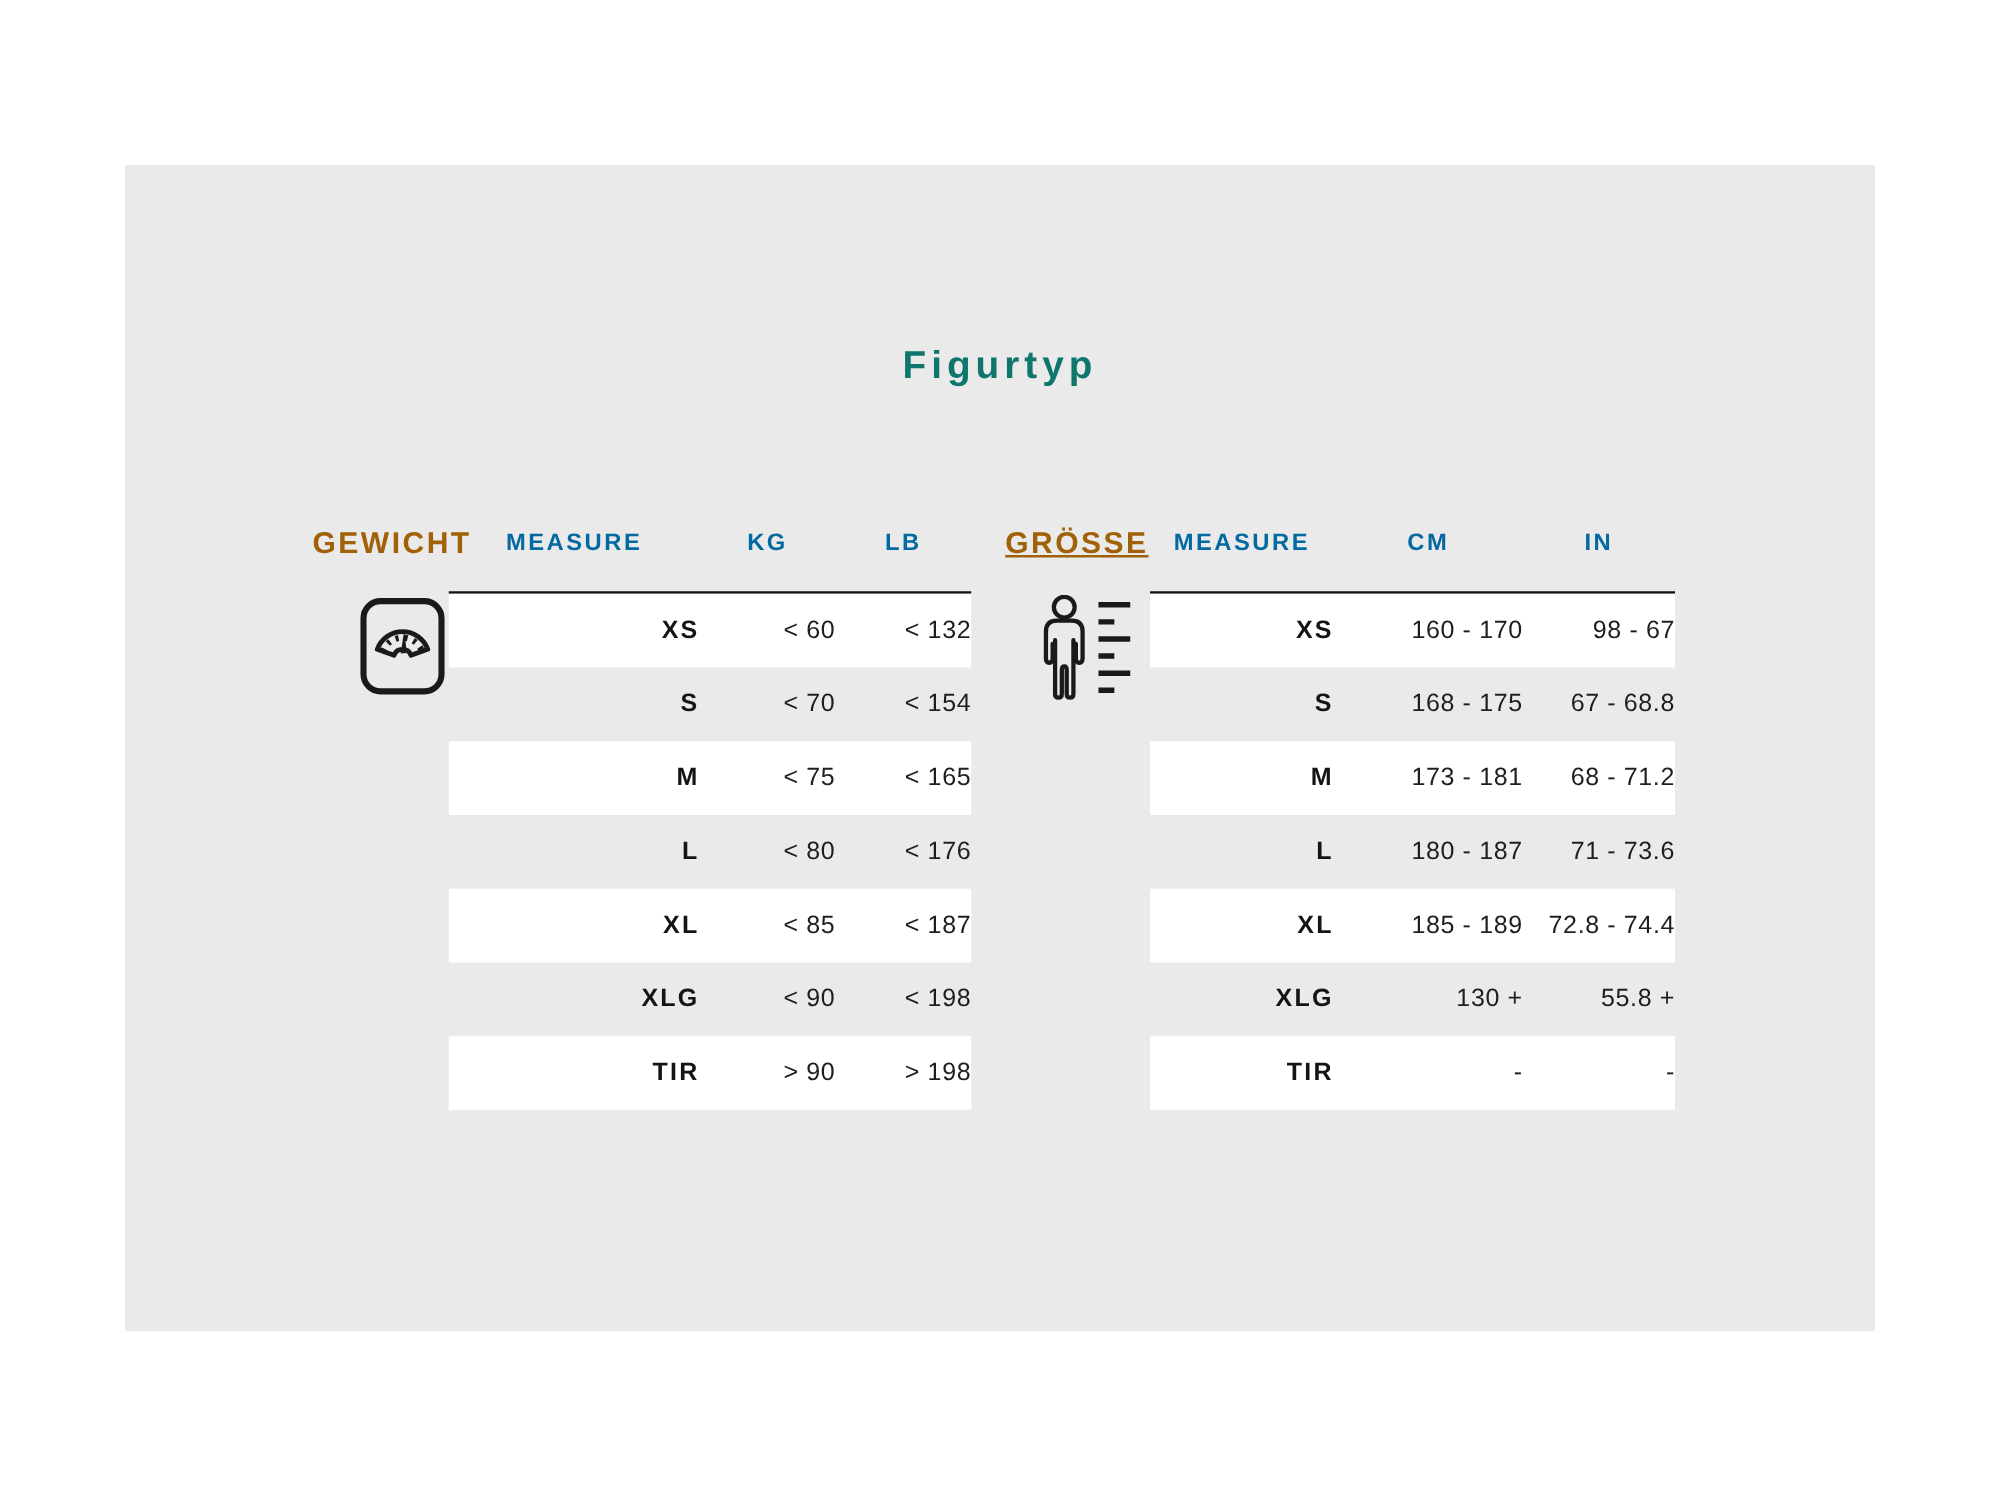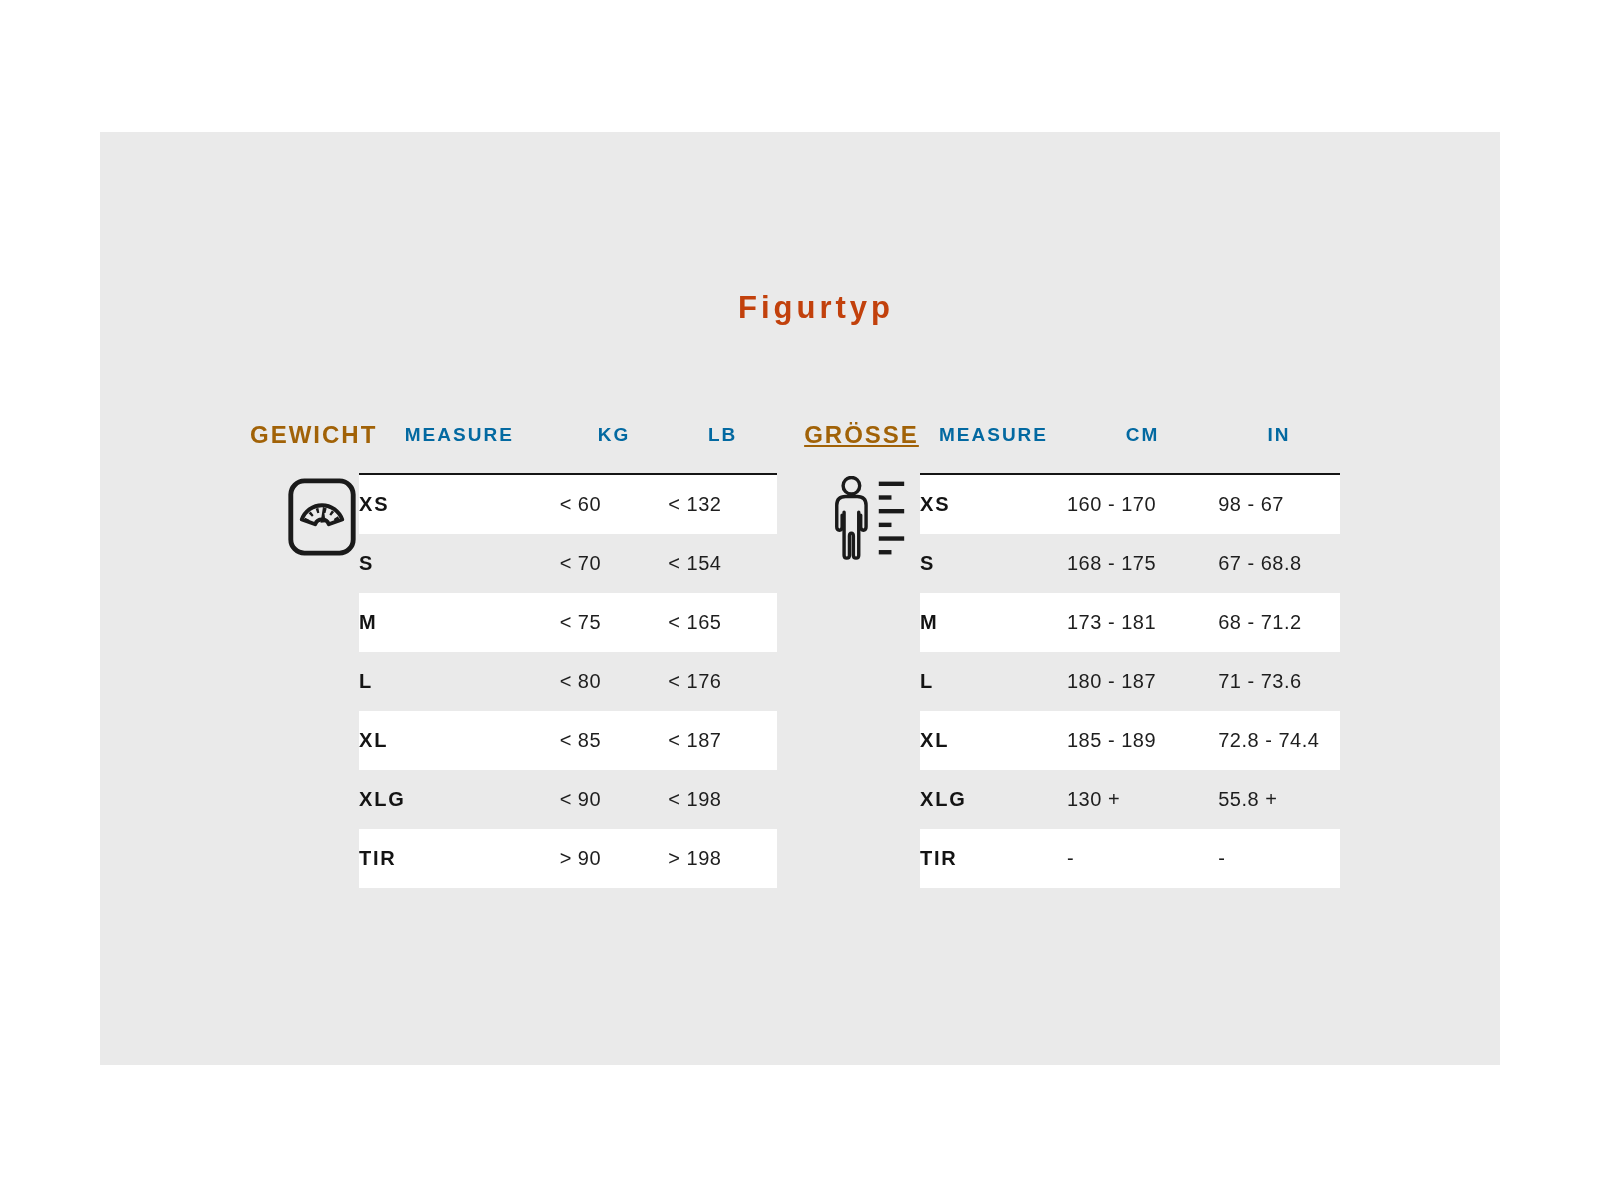"Figurtyp" .title { color: #c2410c -> #0f766e; margin: 16px -> 0 }
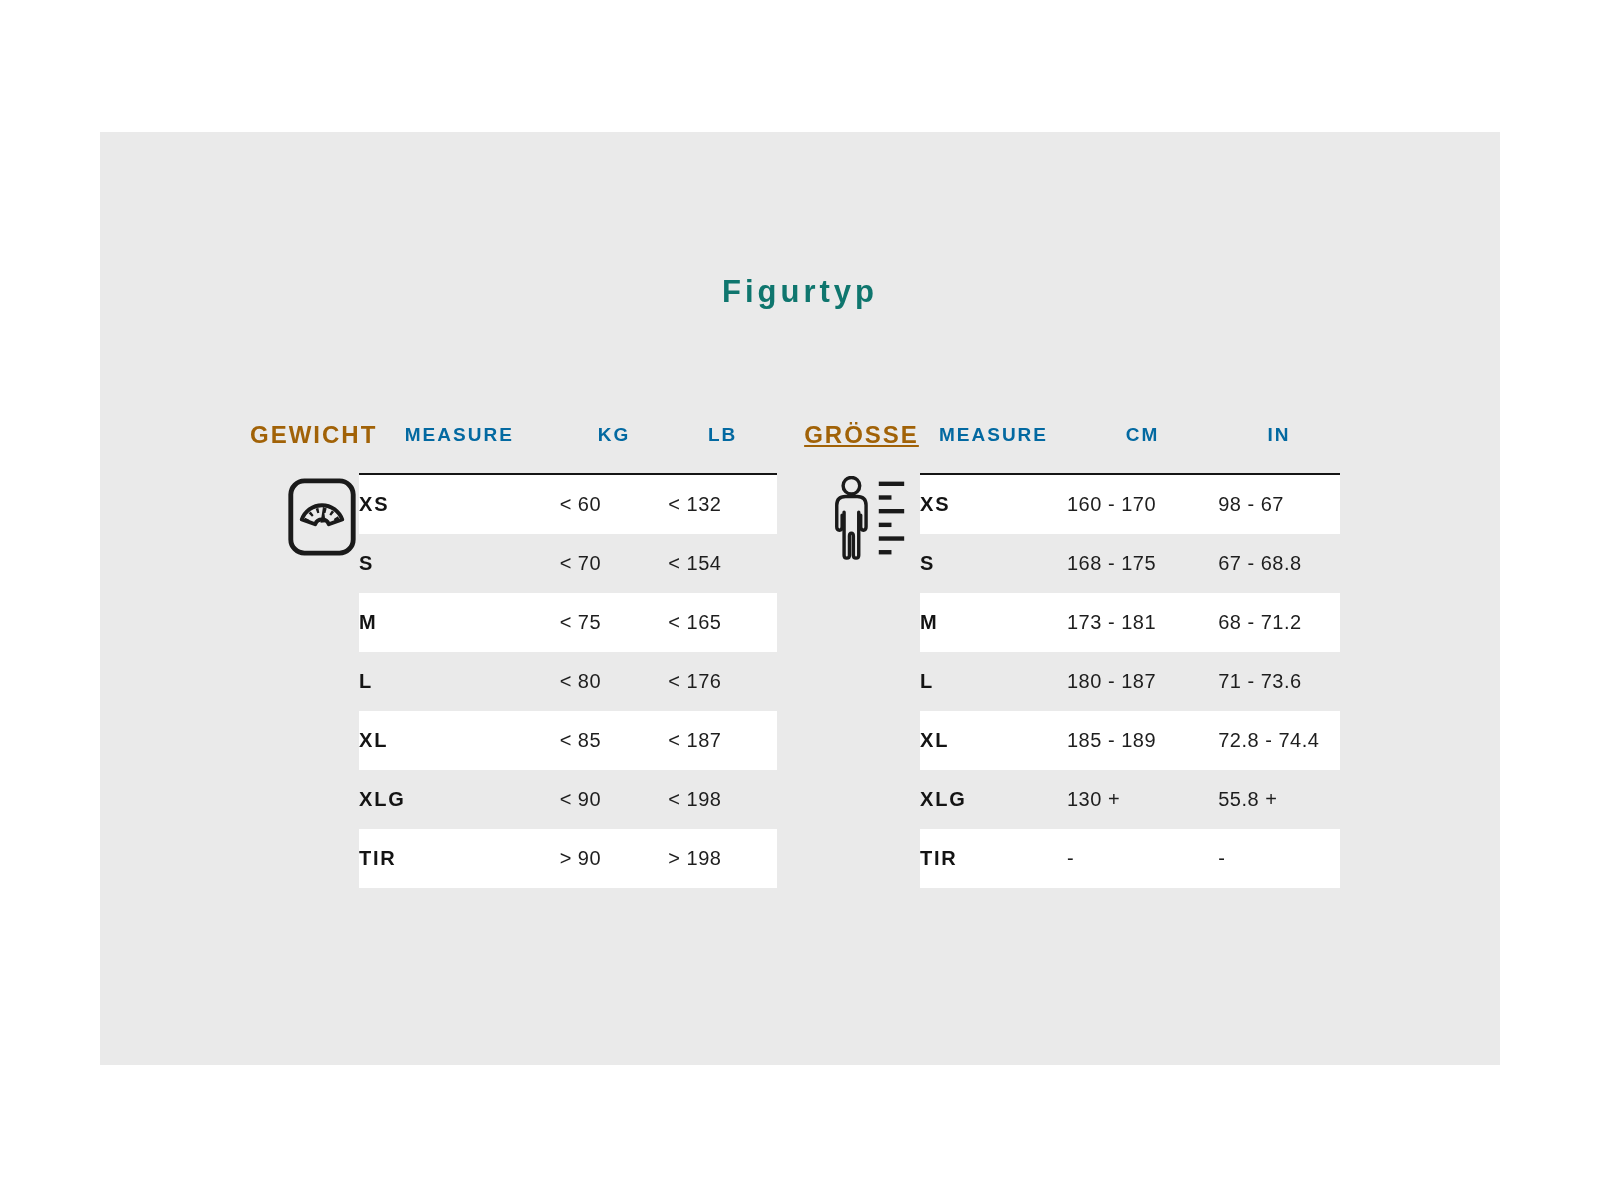"XS" .cell { text-align: left -> right }
